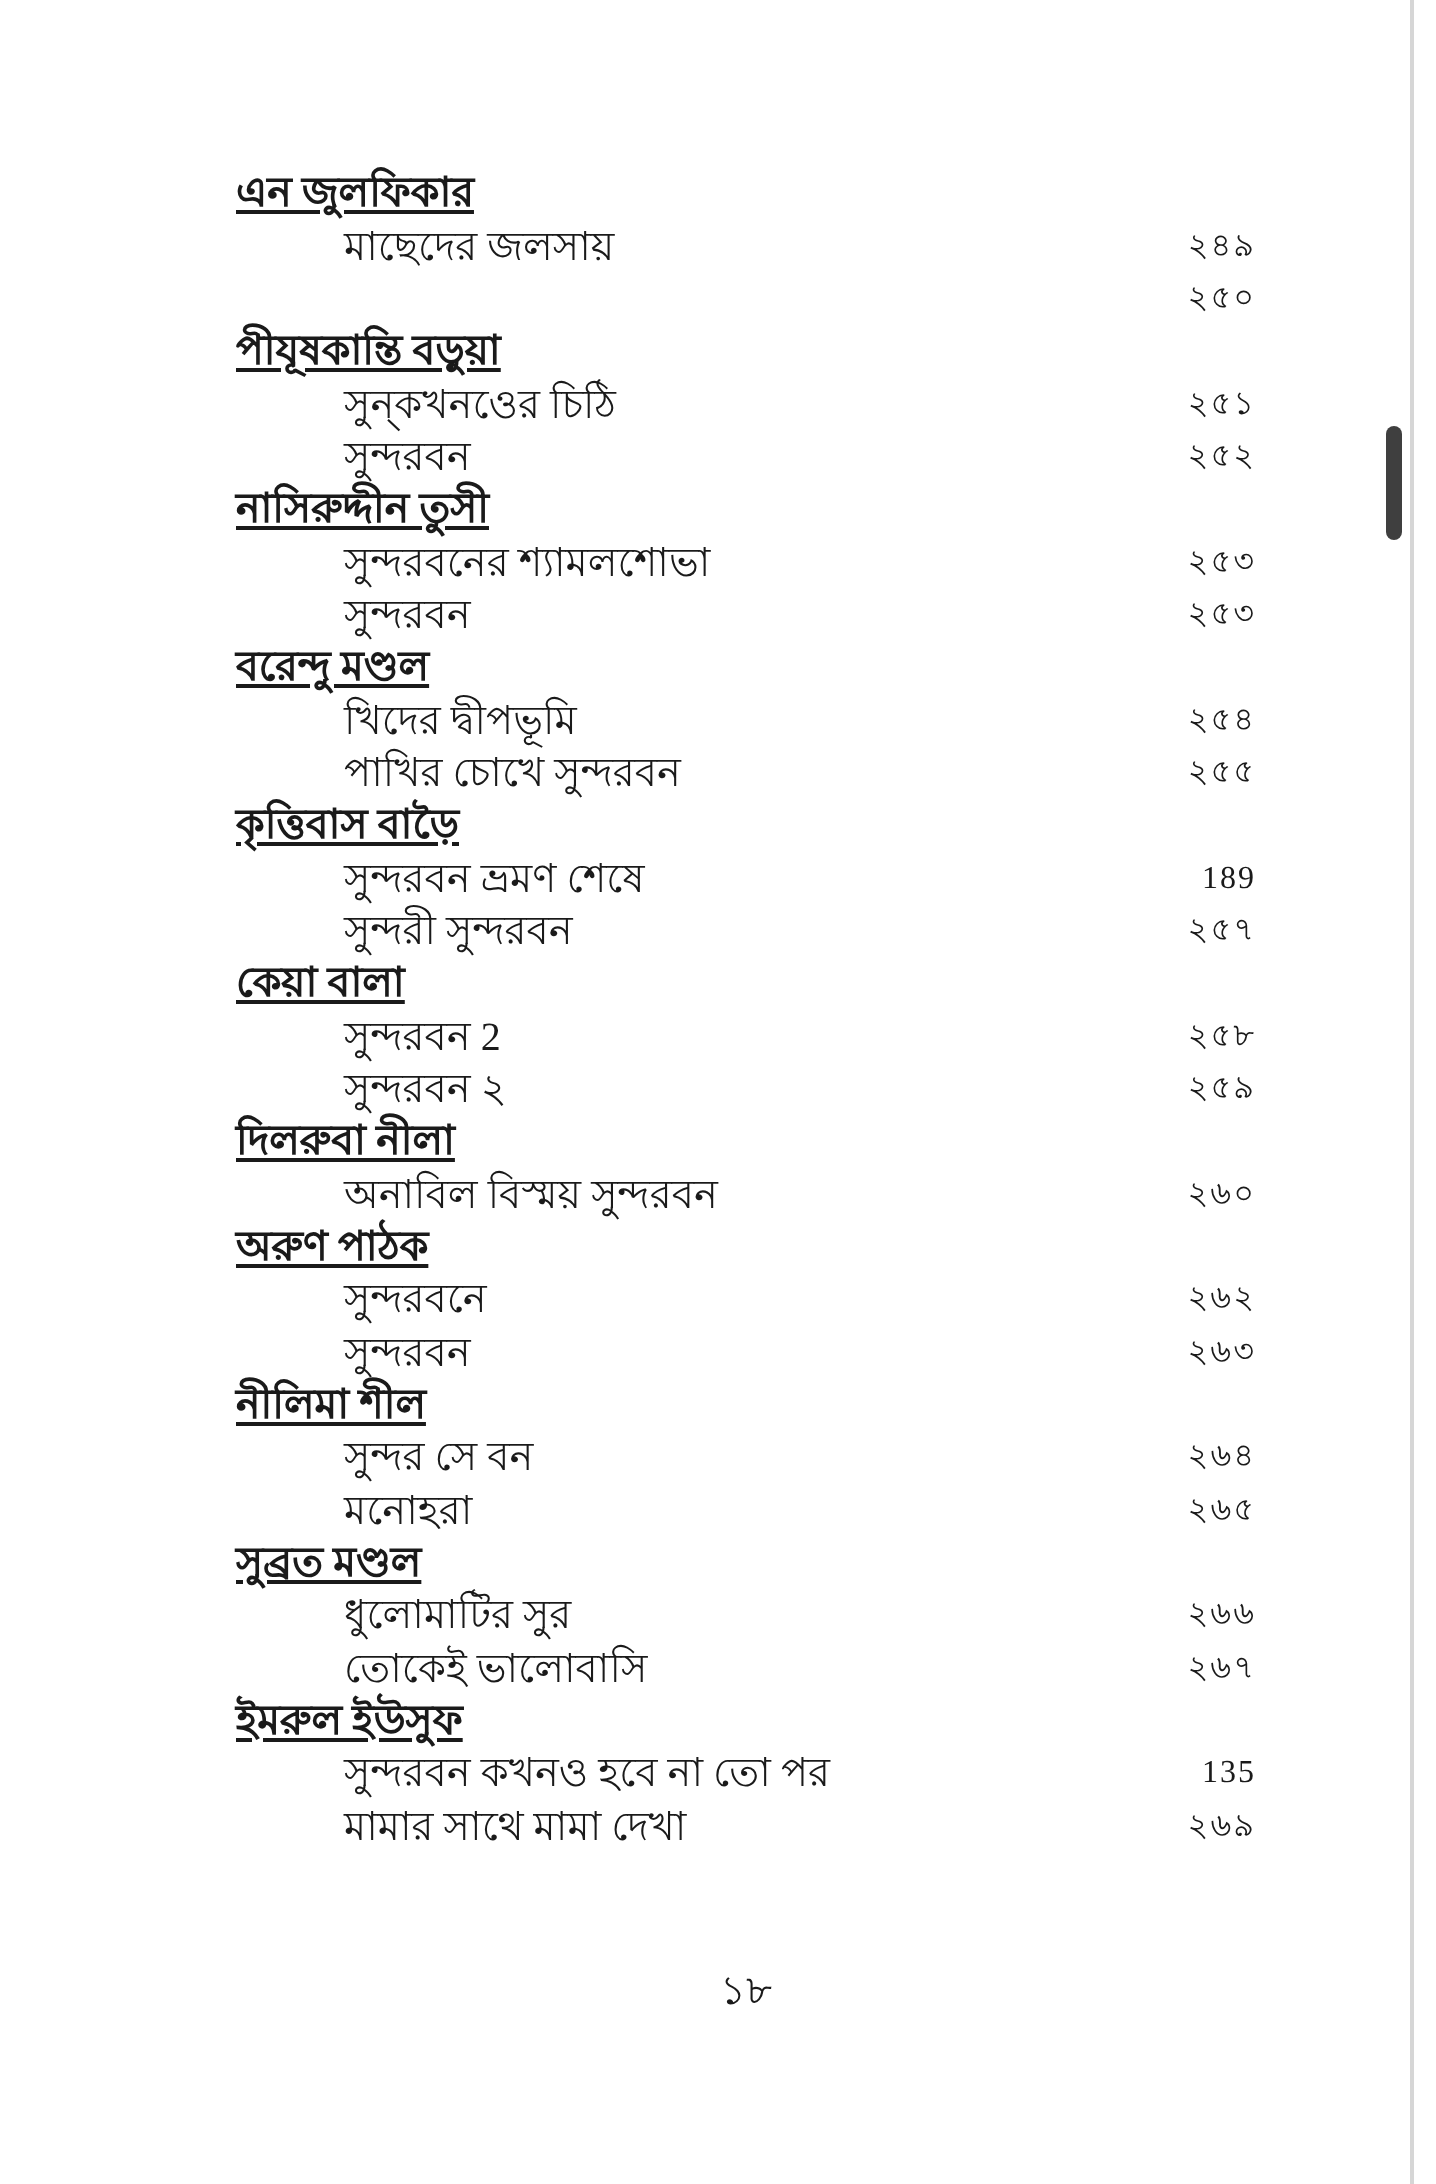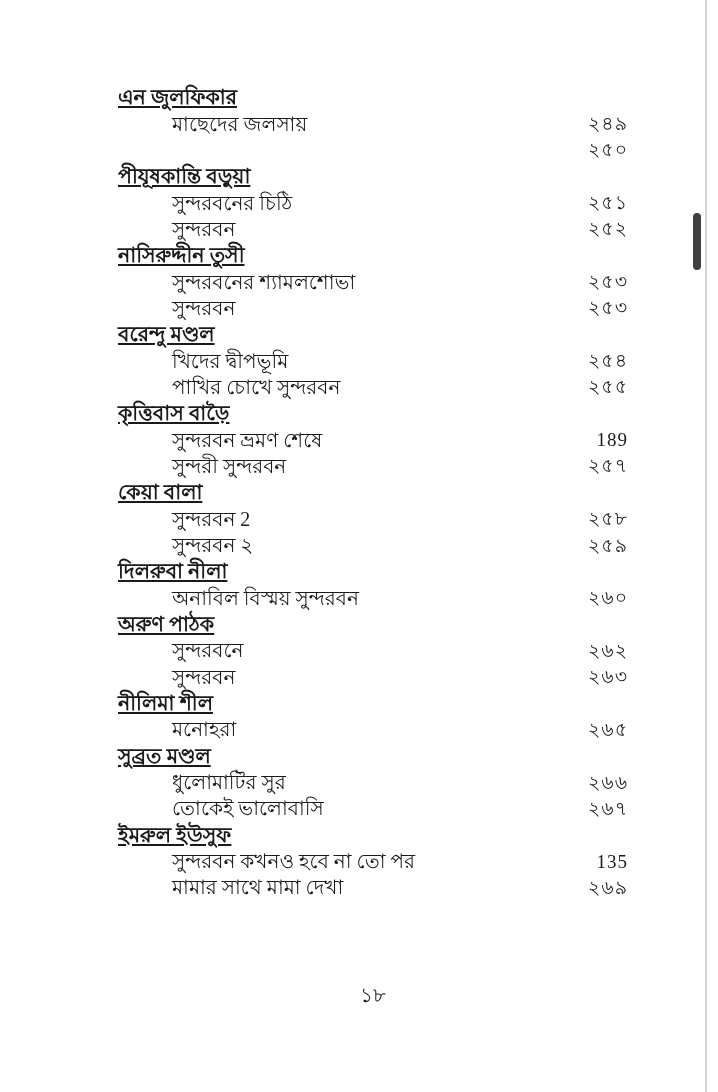"২৪৯" .row.work-row .work-page { font-size: 19px -> 16px }
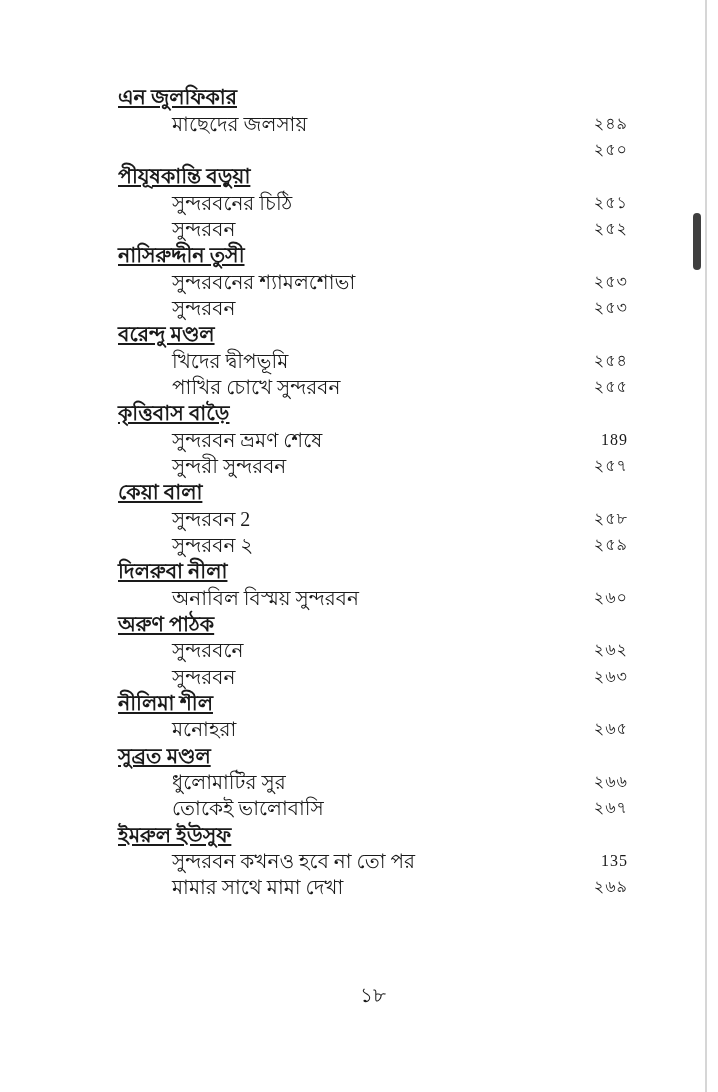"সুন্দরবনের চিঠি" span.work-title { text: সুন্দরবনের -> সুন্কখনওের }
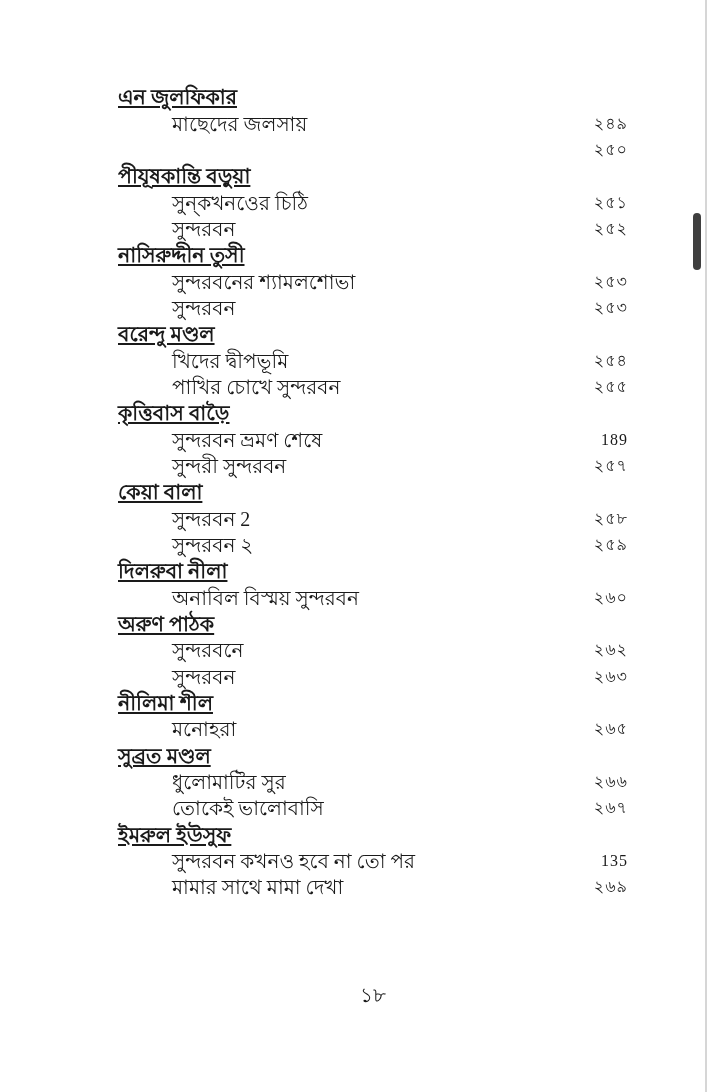"সুন্দর সে বন" div.row { html: none -> <div> <span>সুন্দর সে বন</span> <span>২৬৪</span> </div> }
